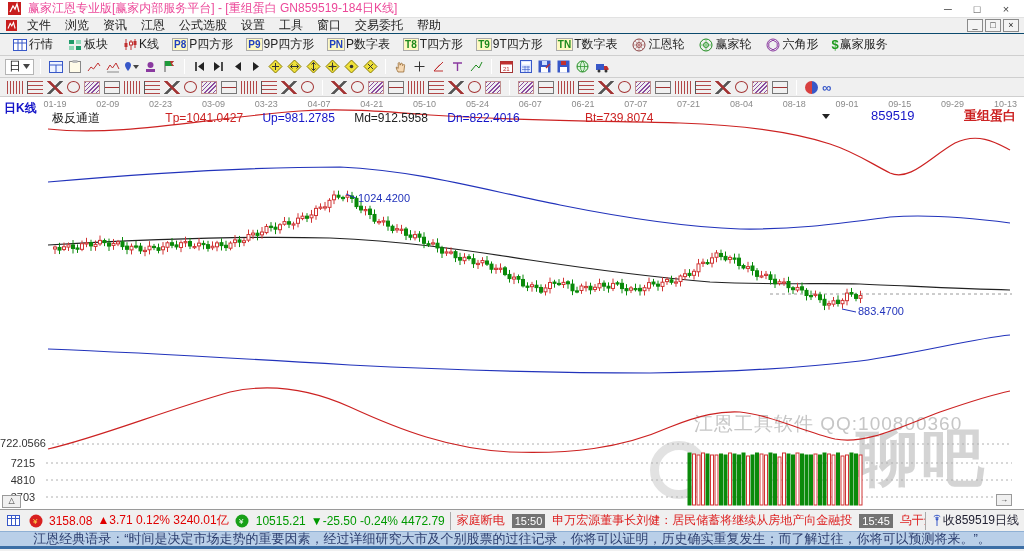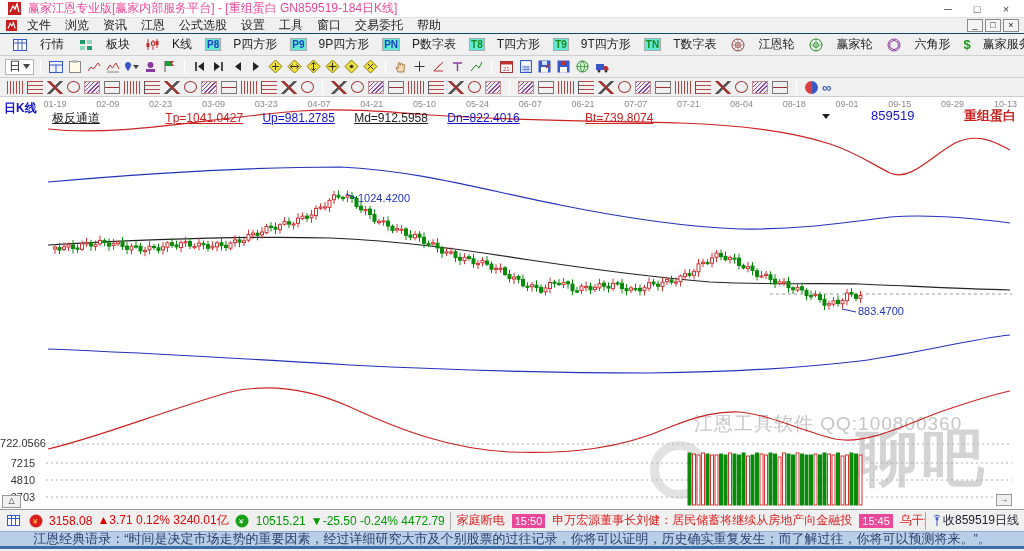"行情" .tbtn { gap: 12px -> 1px }
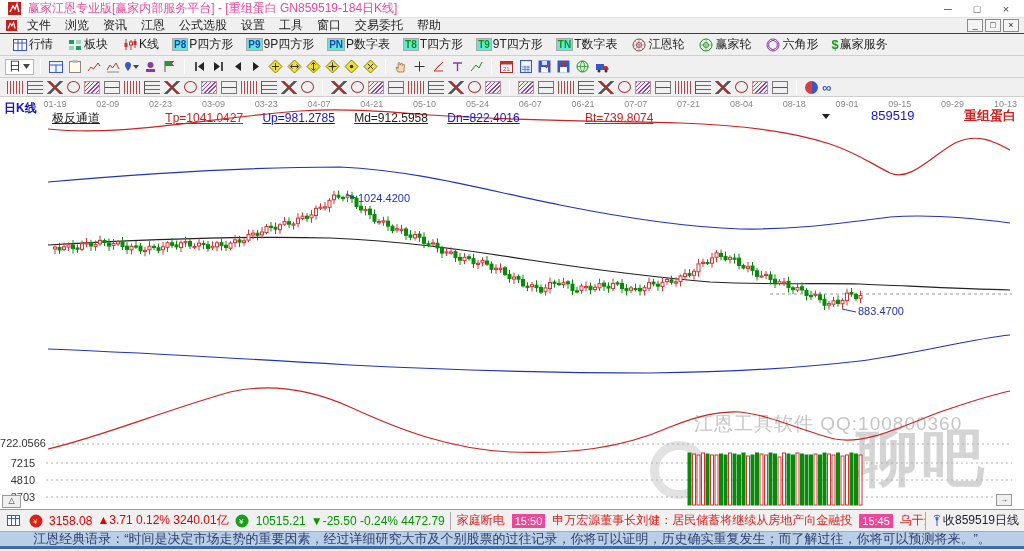"P8" .pbadge { background: #5eead4 -> #fef9c3 }
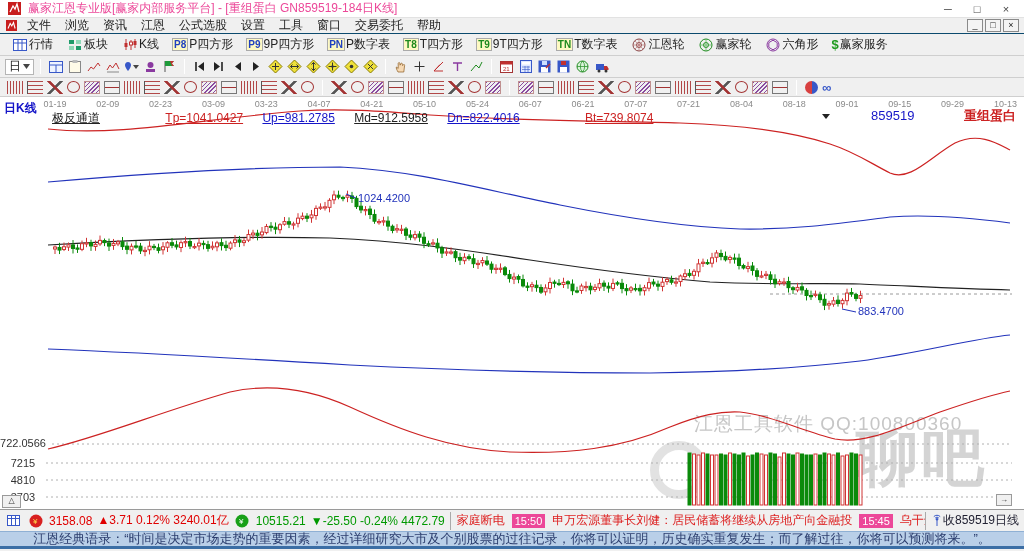"极反通道" .ind-row span { text-decoration: underline -> none }
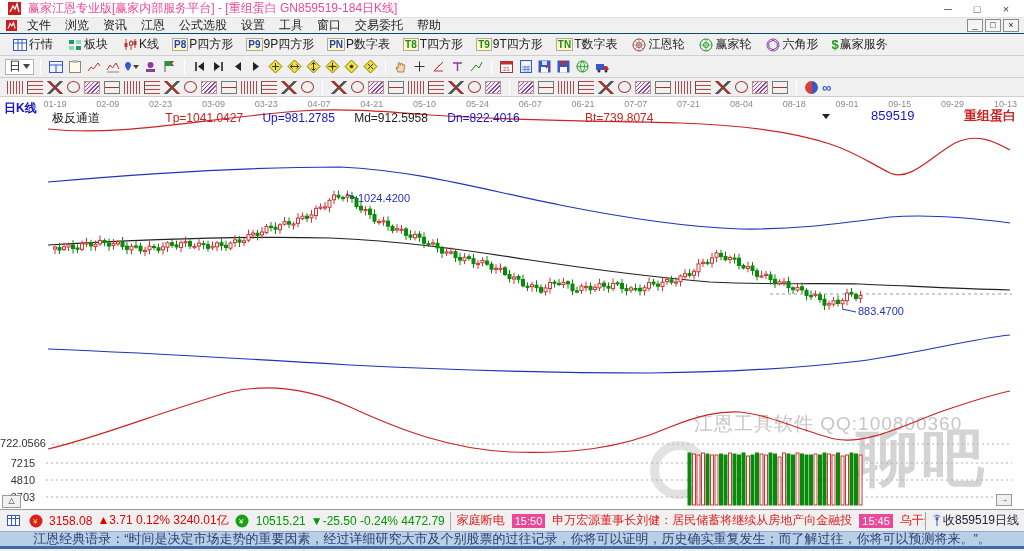"15:50" .badge { background: #ec4899 -> #737373 }
